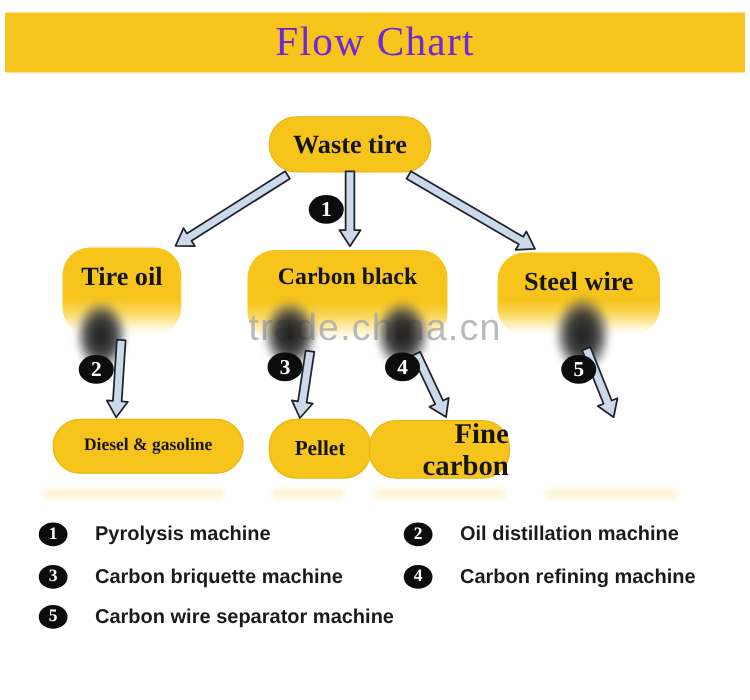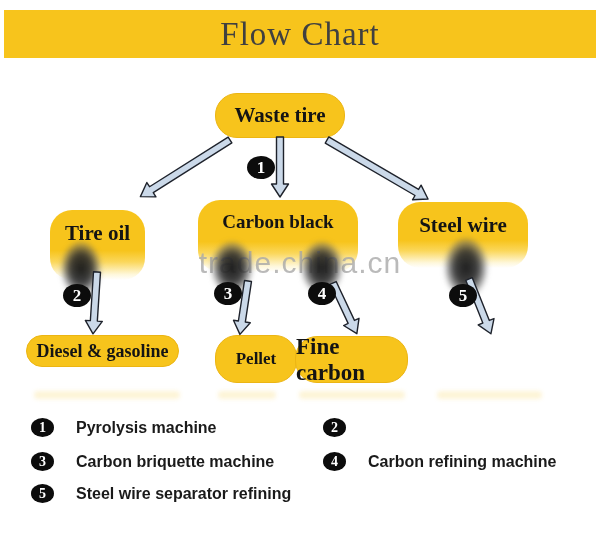"Flow Chart" .titlebar span { color: #404040 -> #6d28d9 }
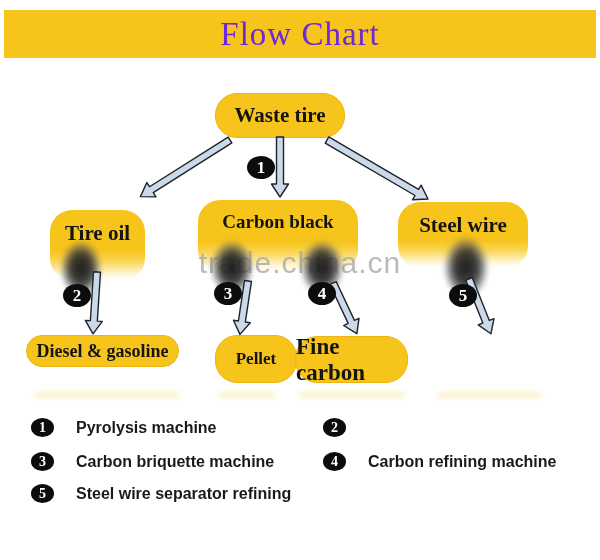"Waste tire" .node { text-align: left -> right }
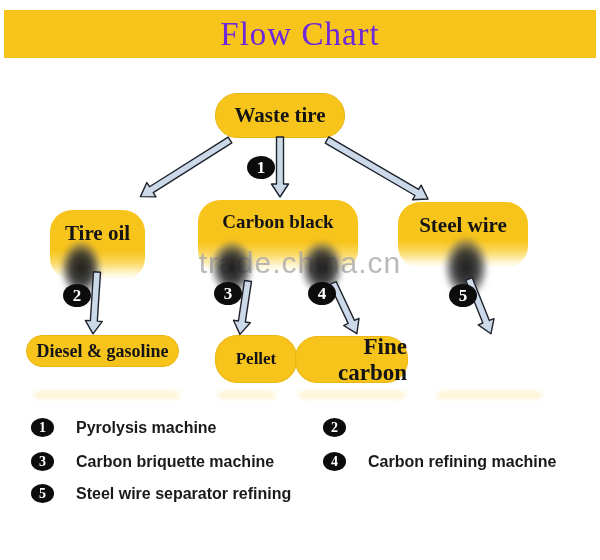"Tire oil" .n-tireoil { margin-top: 12px -> none }
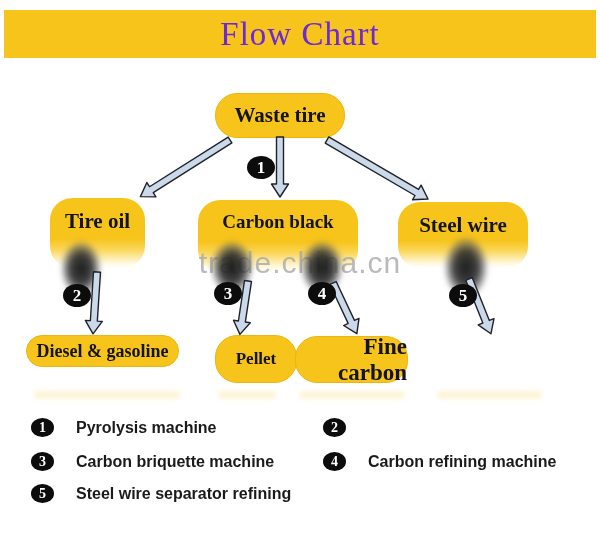"Diesel & gasoline" .n-diesel { font-size: 18px -> 14px; height: 32px -> 44px; left: 26px -> 42px }
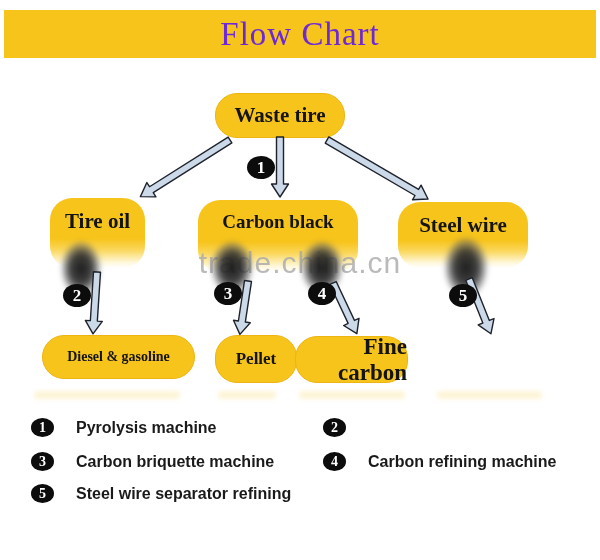"Oil distillation machine" span { html: none -> <span>Oil distillation machine</span> }
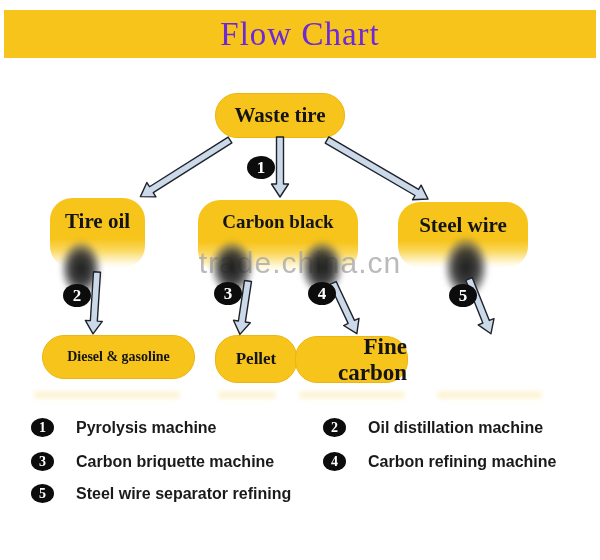"Steel wire separator refining" span { text: Steel wire separator refining -> Carbon wire separator machine }
